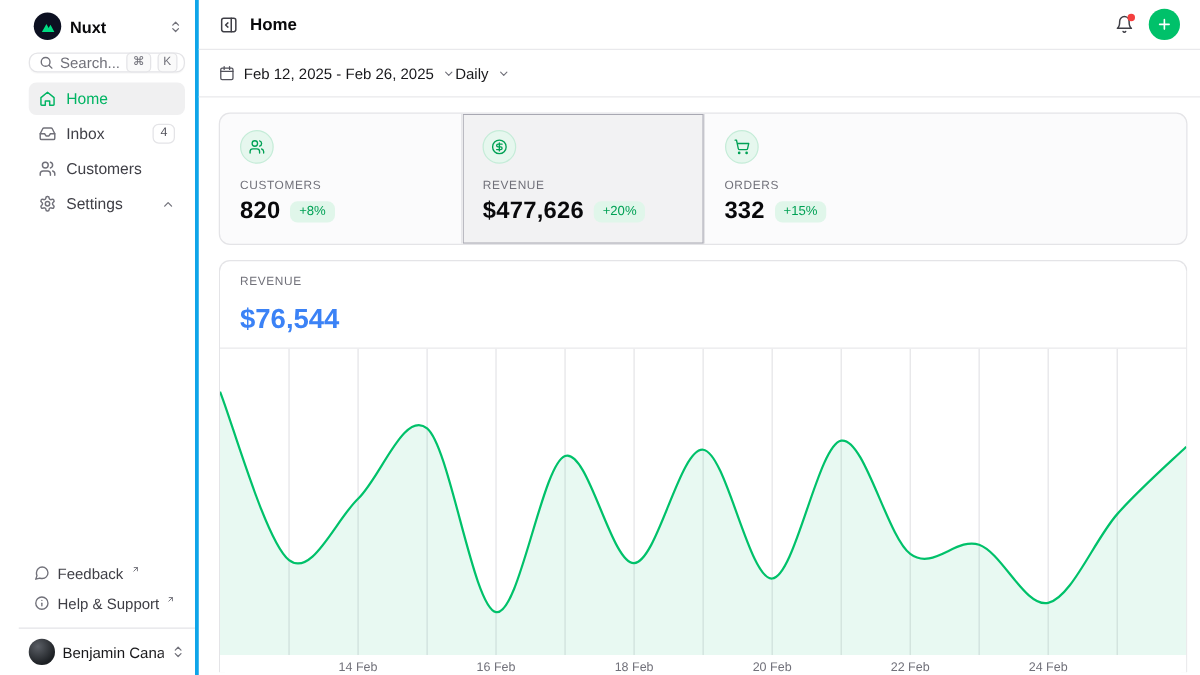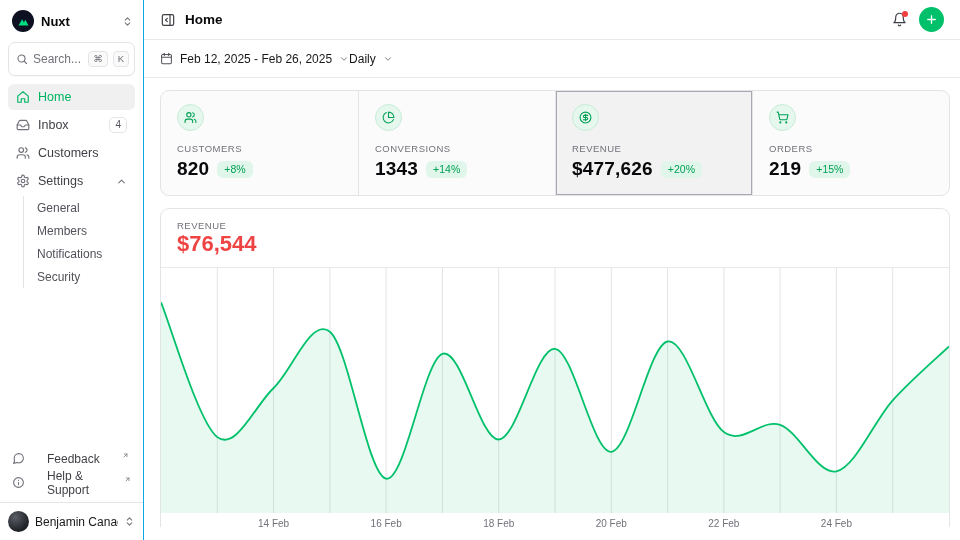"Nuxt" .sidebar { border-right: 1px solid #0ea5e9 -> 3px solid #0ea5e9; margin-left: none -> 15px }
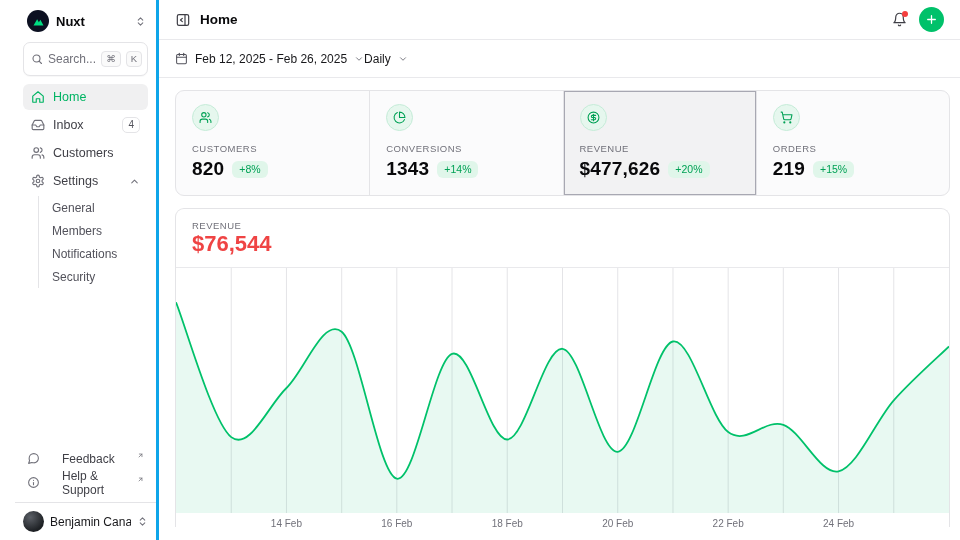"Search..." .search-box { height: 34px -> 16px }
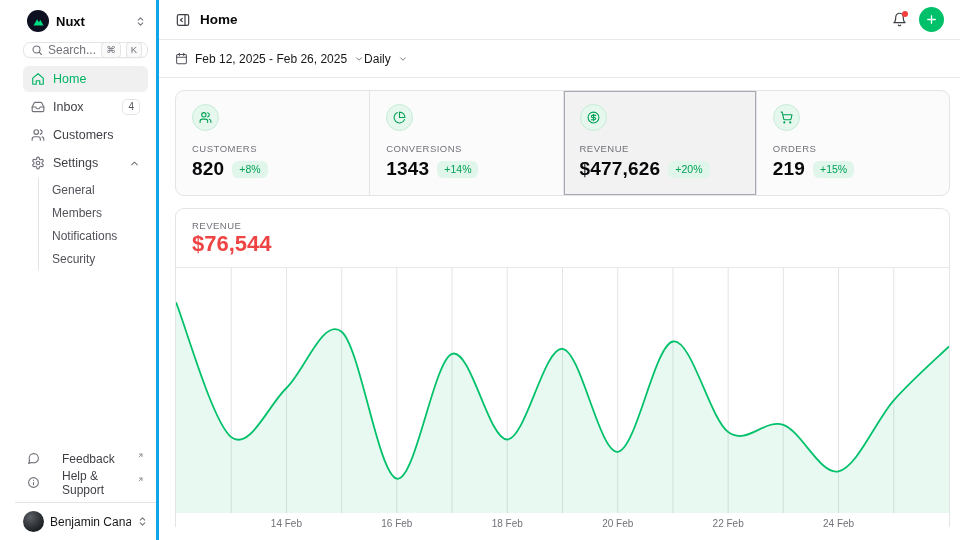"CONVERSIONS" div.stat-card { html: <div> <span> <svg> <path></path> <path></path> </svg> </span> <div>CONVERSIONS</div> <div> <span>1343</span> <span>+14%</span> </div> </div> -> none }
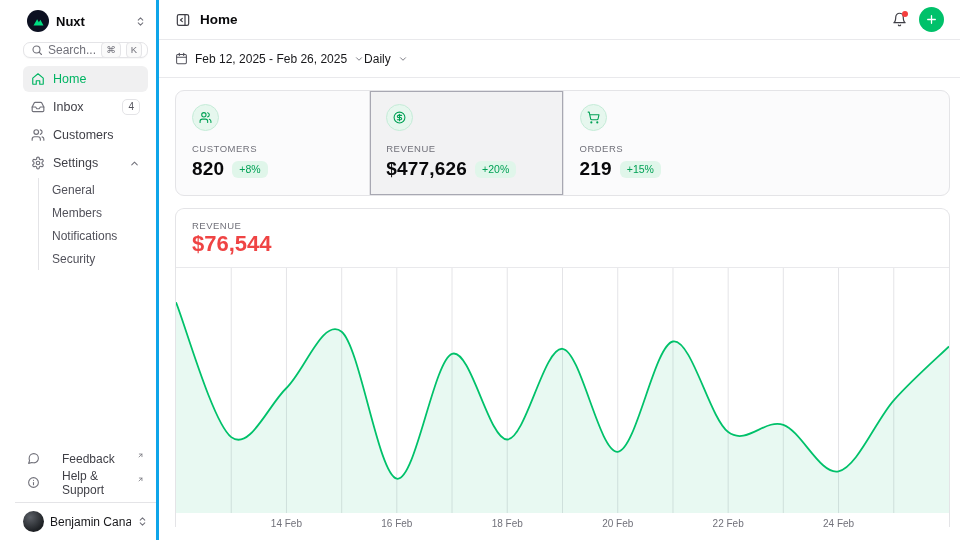"219" span.stat-value { text: 219 -> 332 }
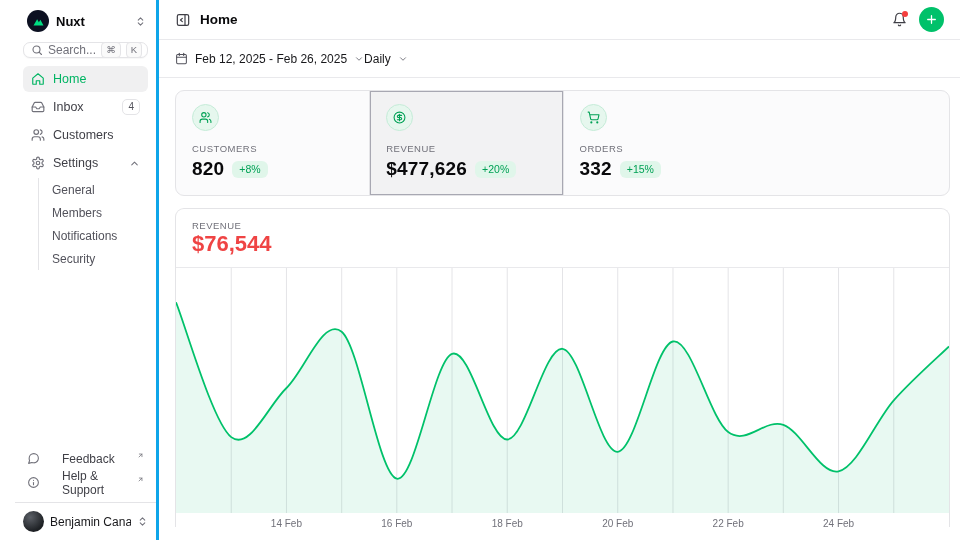"General" div.sub-list { html: <div> <div>General</div> <div>Members</div> <div>Notifications</div> <div>Security</div> </div> -> none }
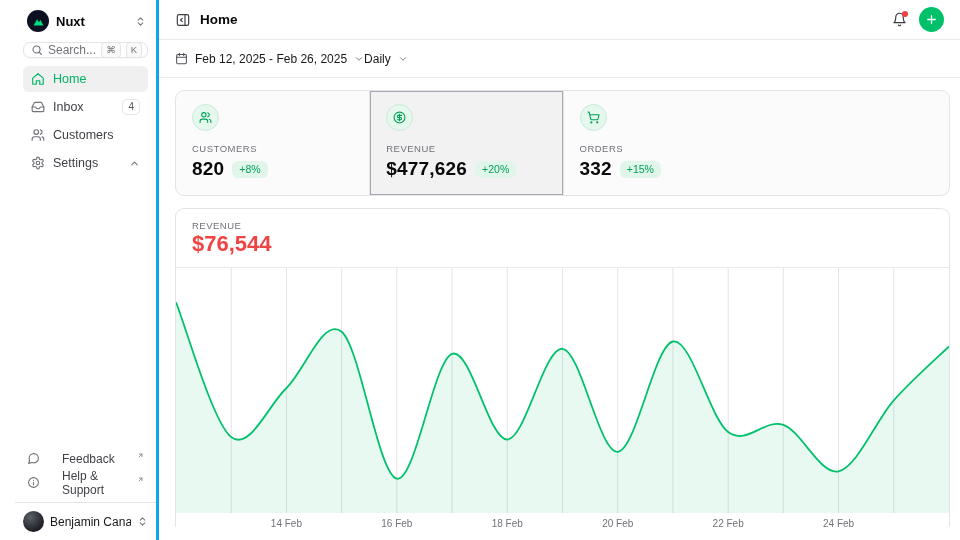"$76,544" .chart-value { color: #ef4444 -> #3b82f6; margin-top: 0 -> 11px }
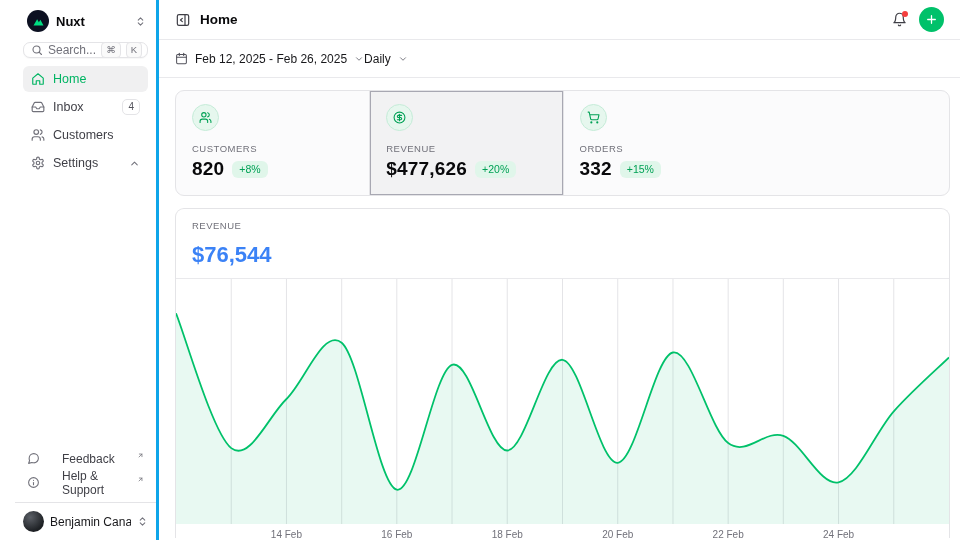"Feedback" .foot-item { gap: 22px -> 6px }
